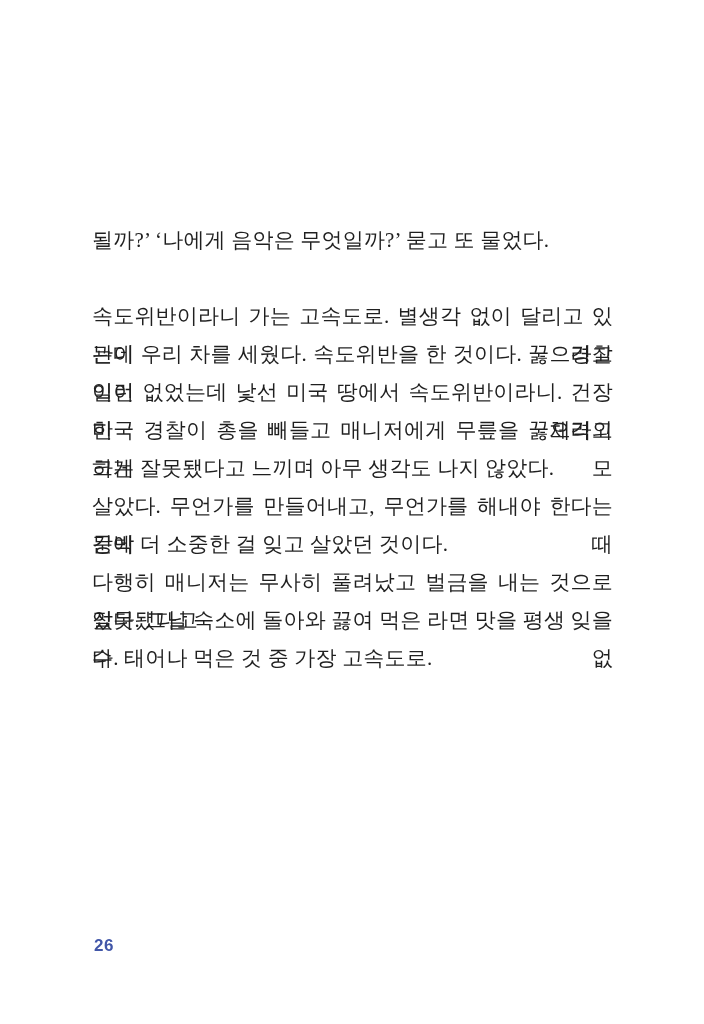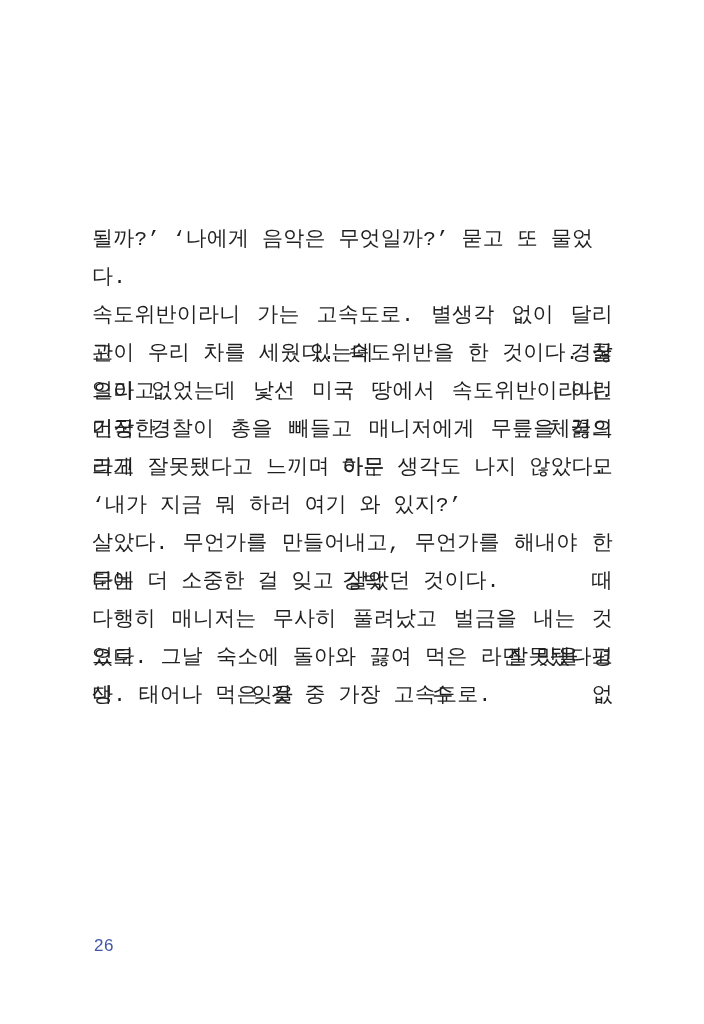"될까?’ ‘나에게 음악은 무엇일까?’ 묻고" .text-block { font-family: Liberation Mono, monospace -> none }
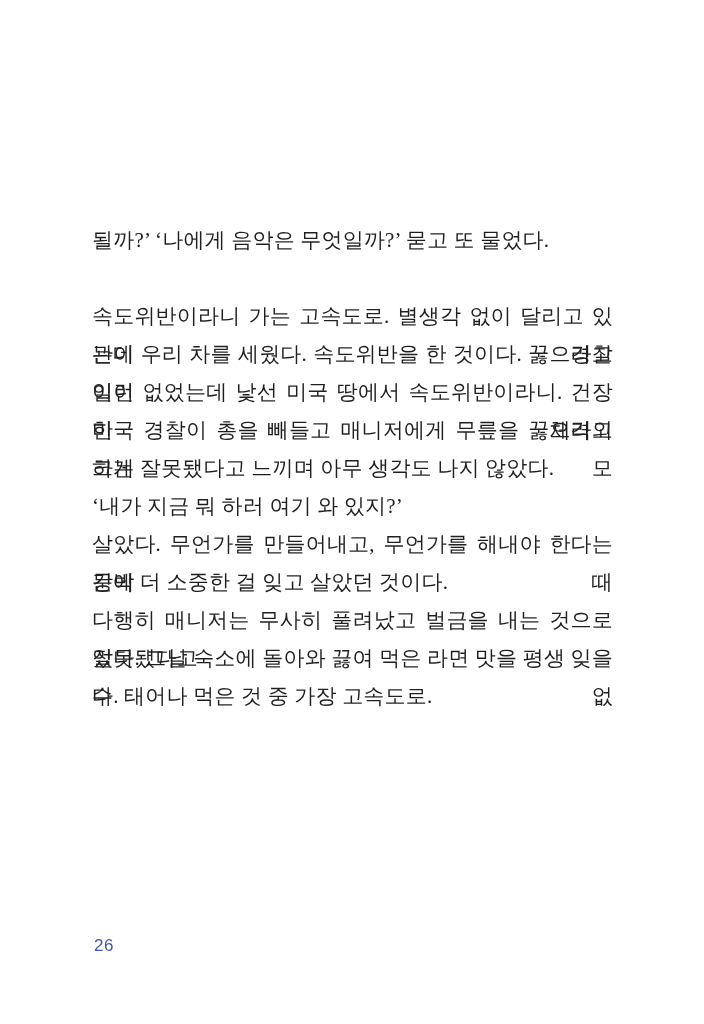"‘내가 지금 뭐 하러 여기" p.line { html: <p>‘내가 지금 뭐 하러 여기 와 있지?’</p> -> none }
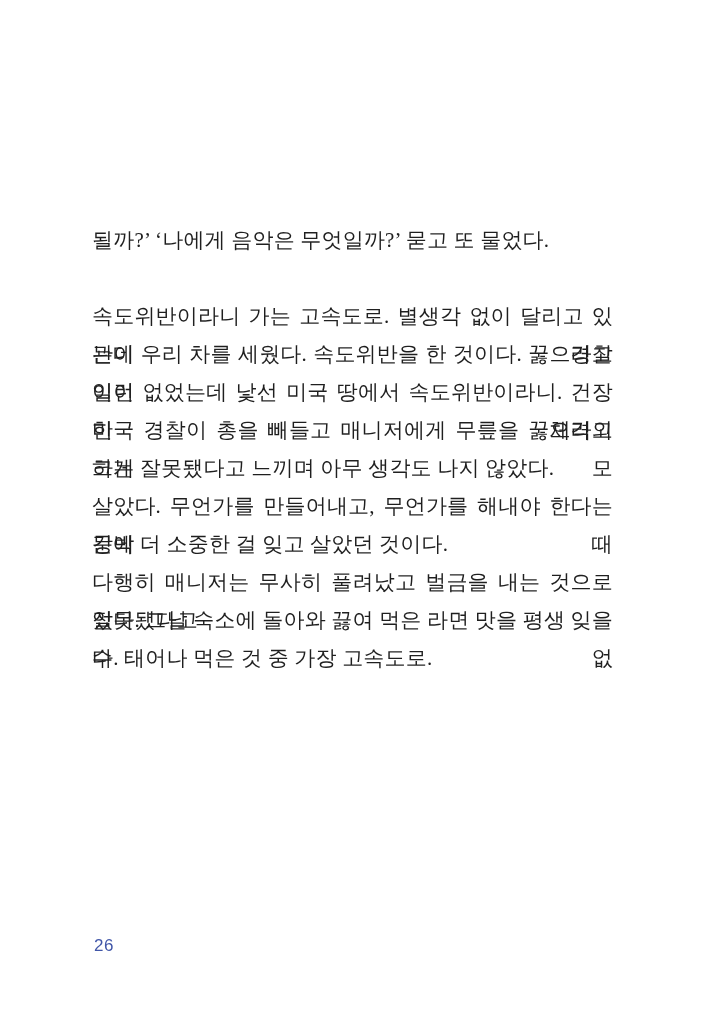"26" .page-number { font-weight: 400 -> 700 }
